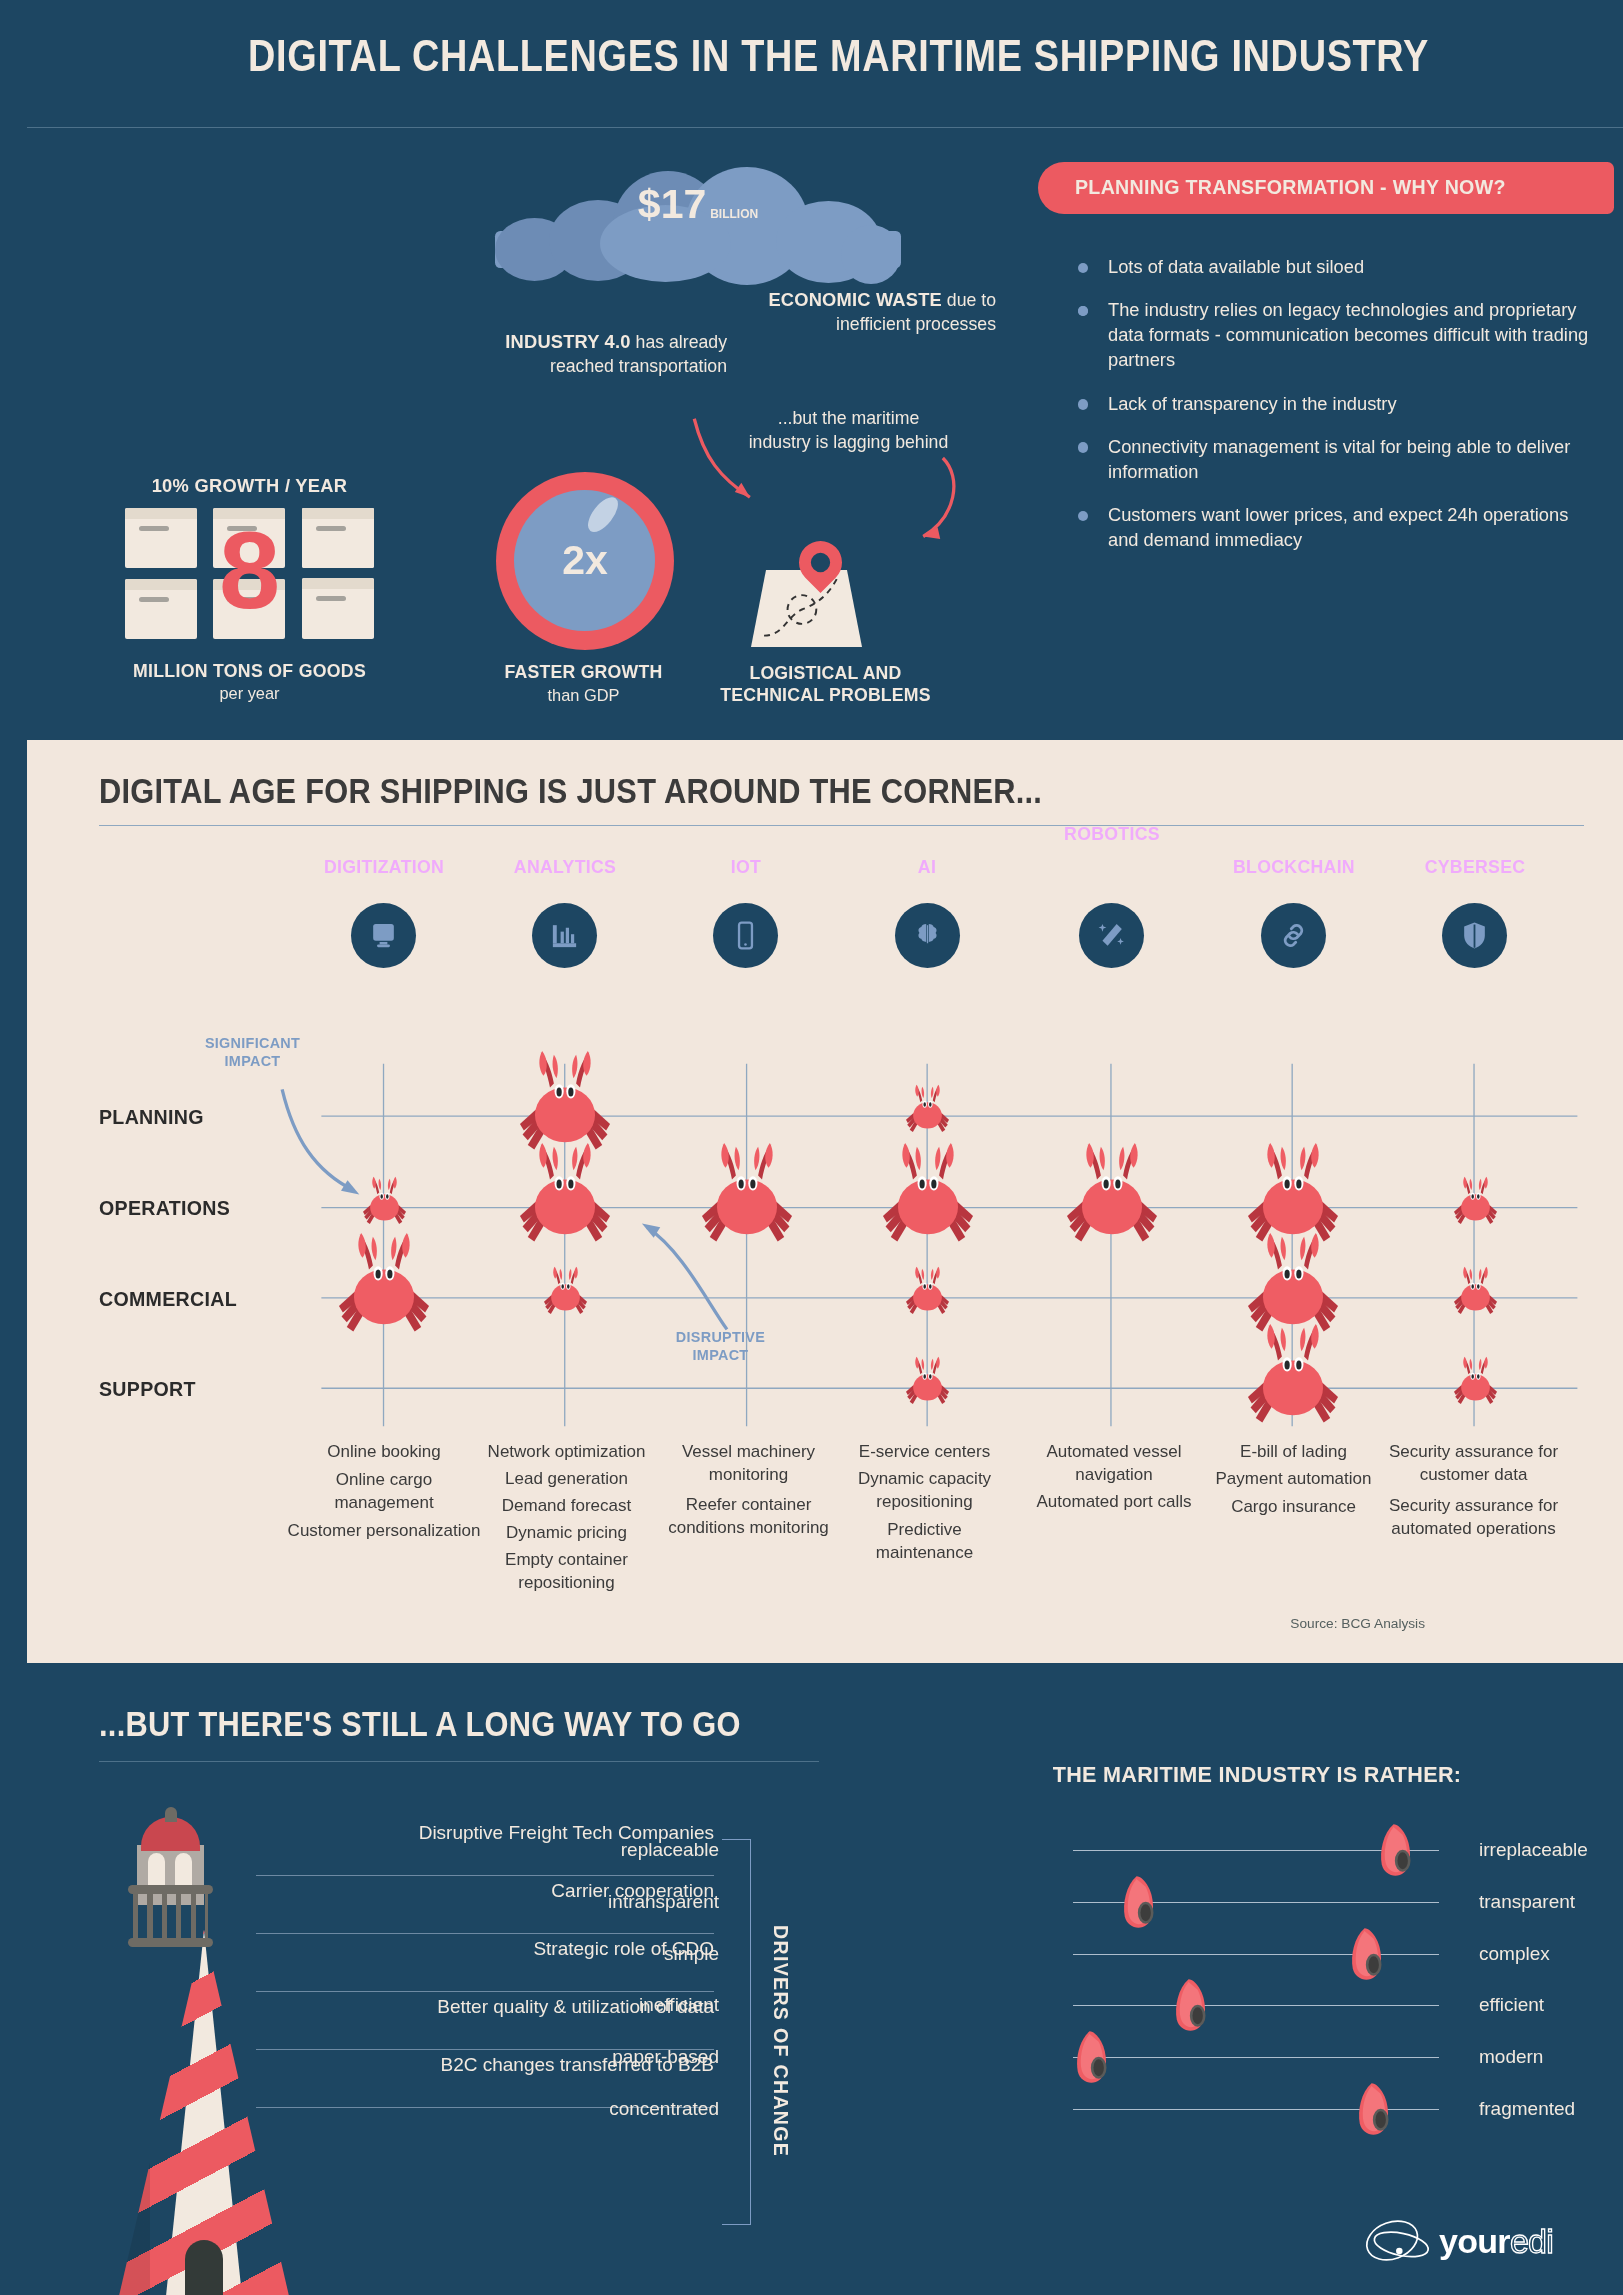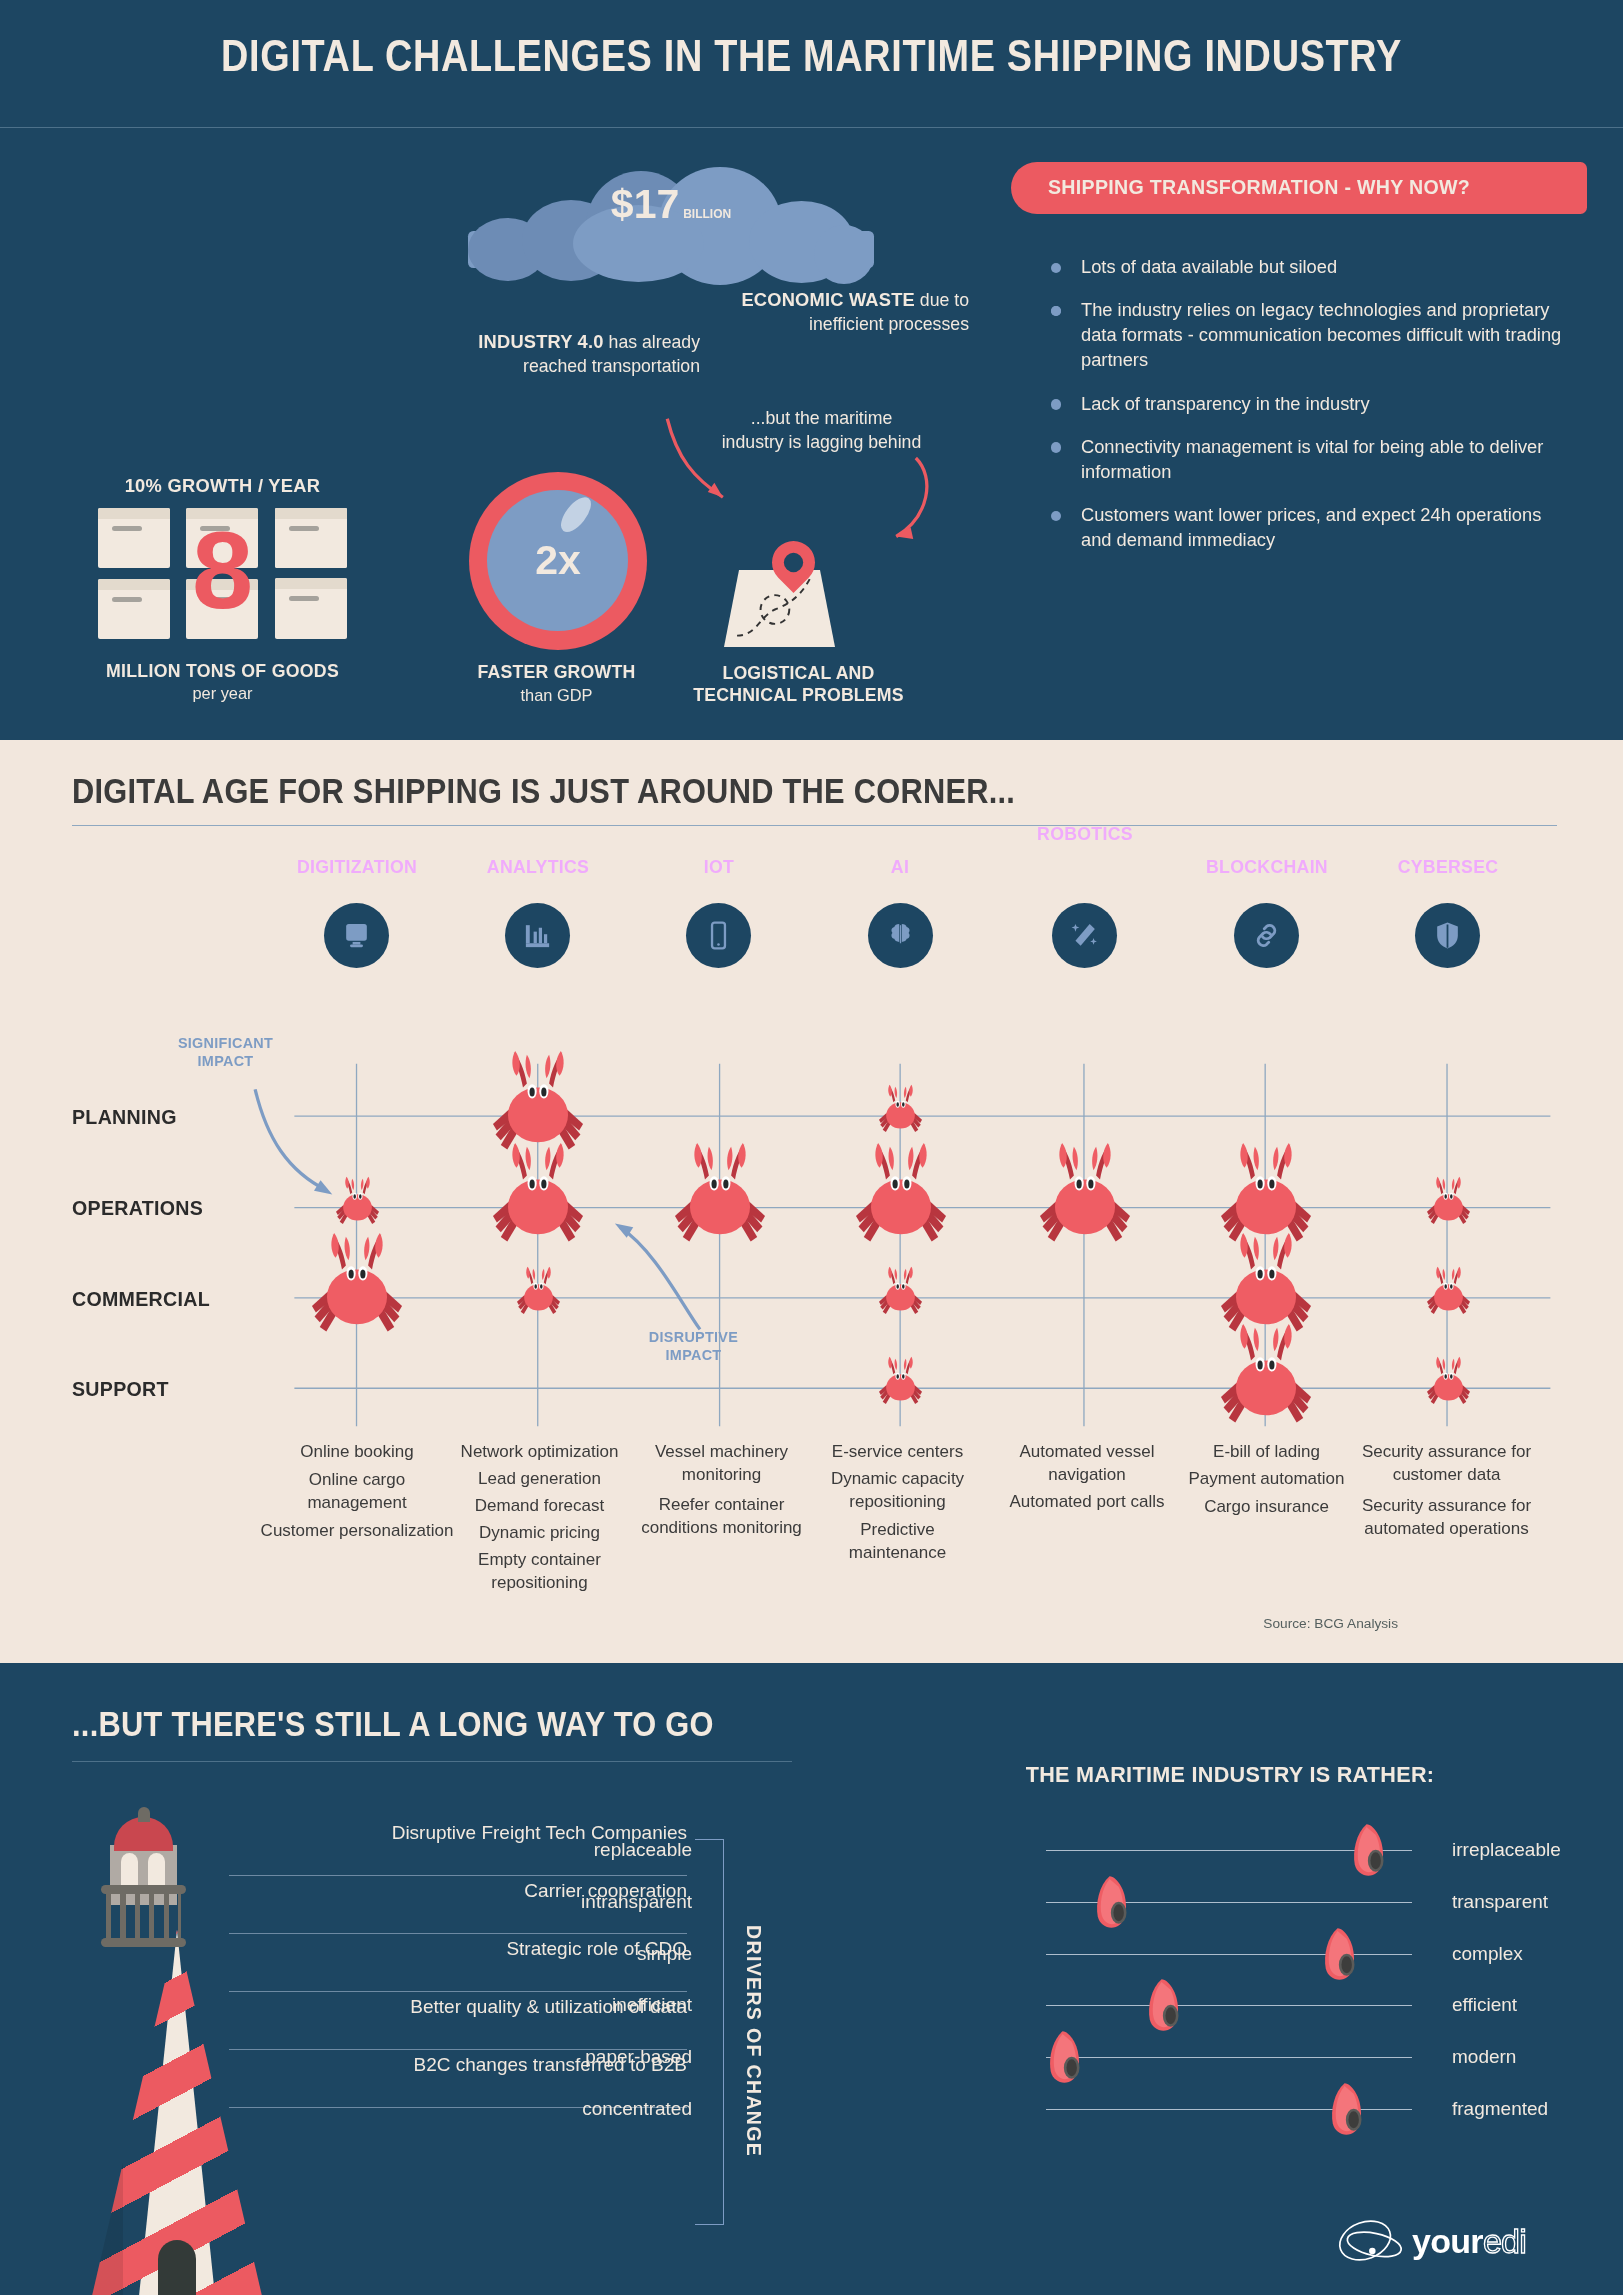"DIGITAL CHALLENGES IN THE MARITIME" .page { margin-left: none -> 27px }
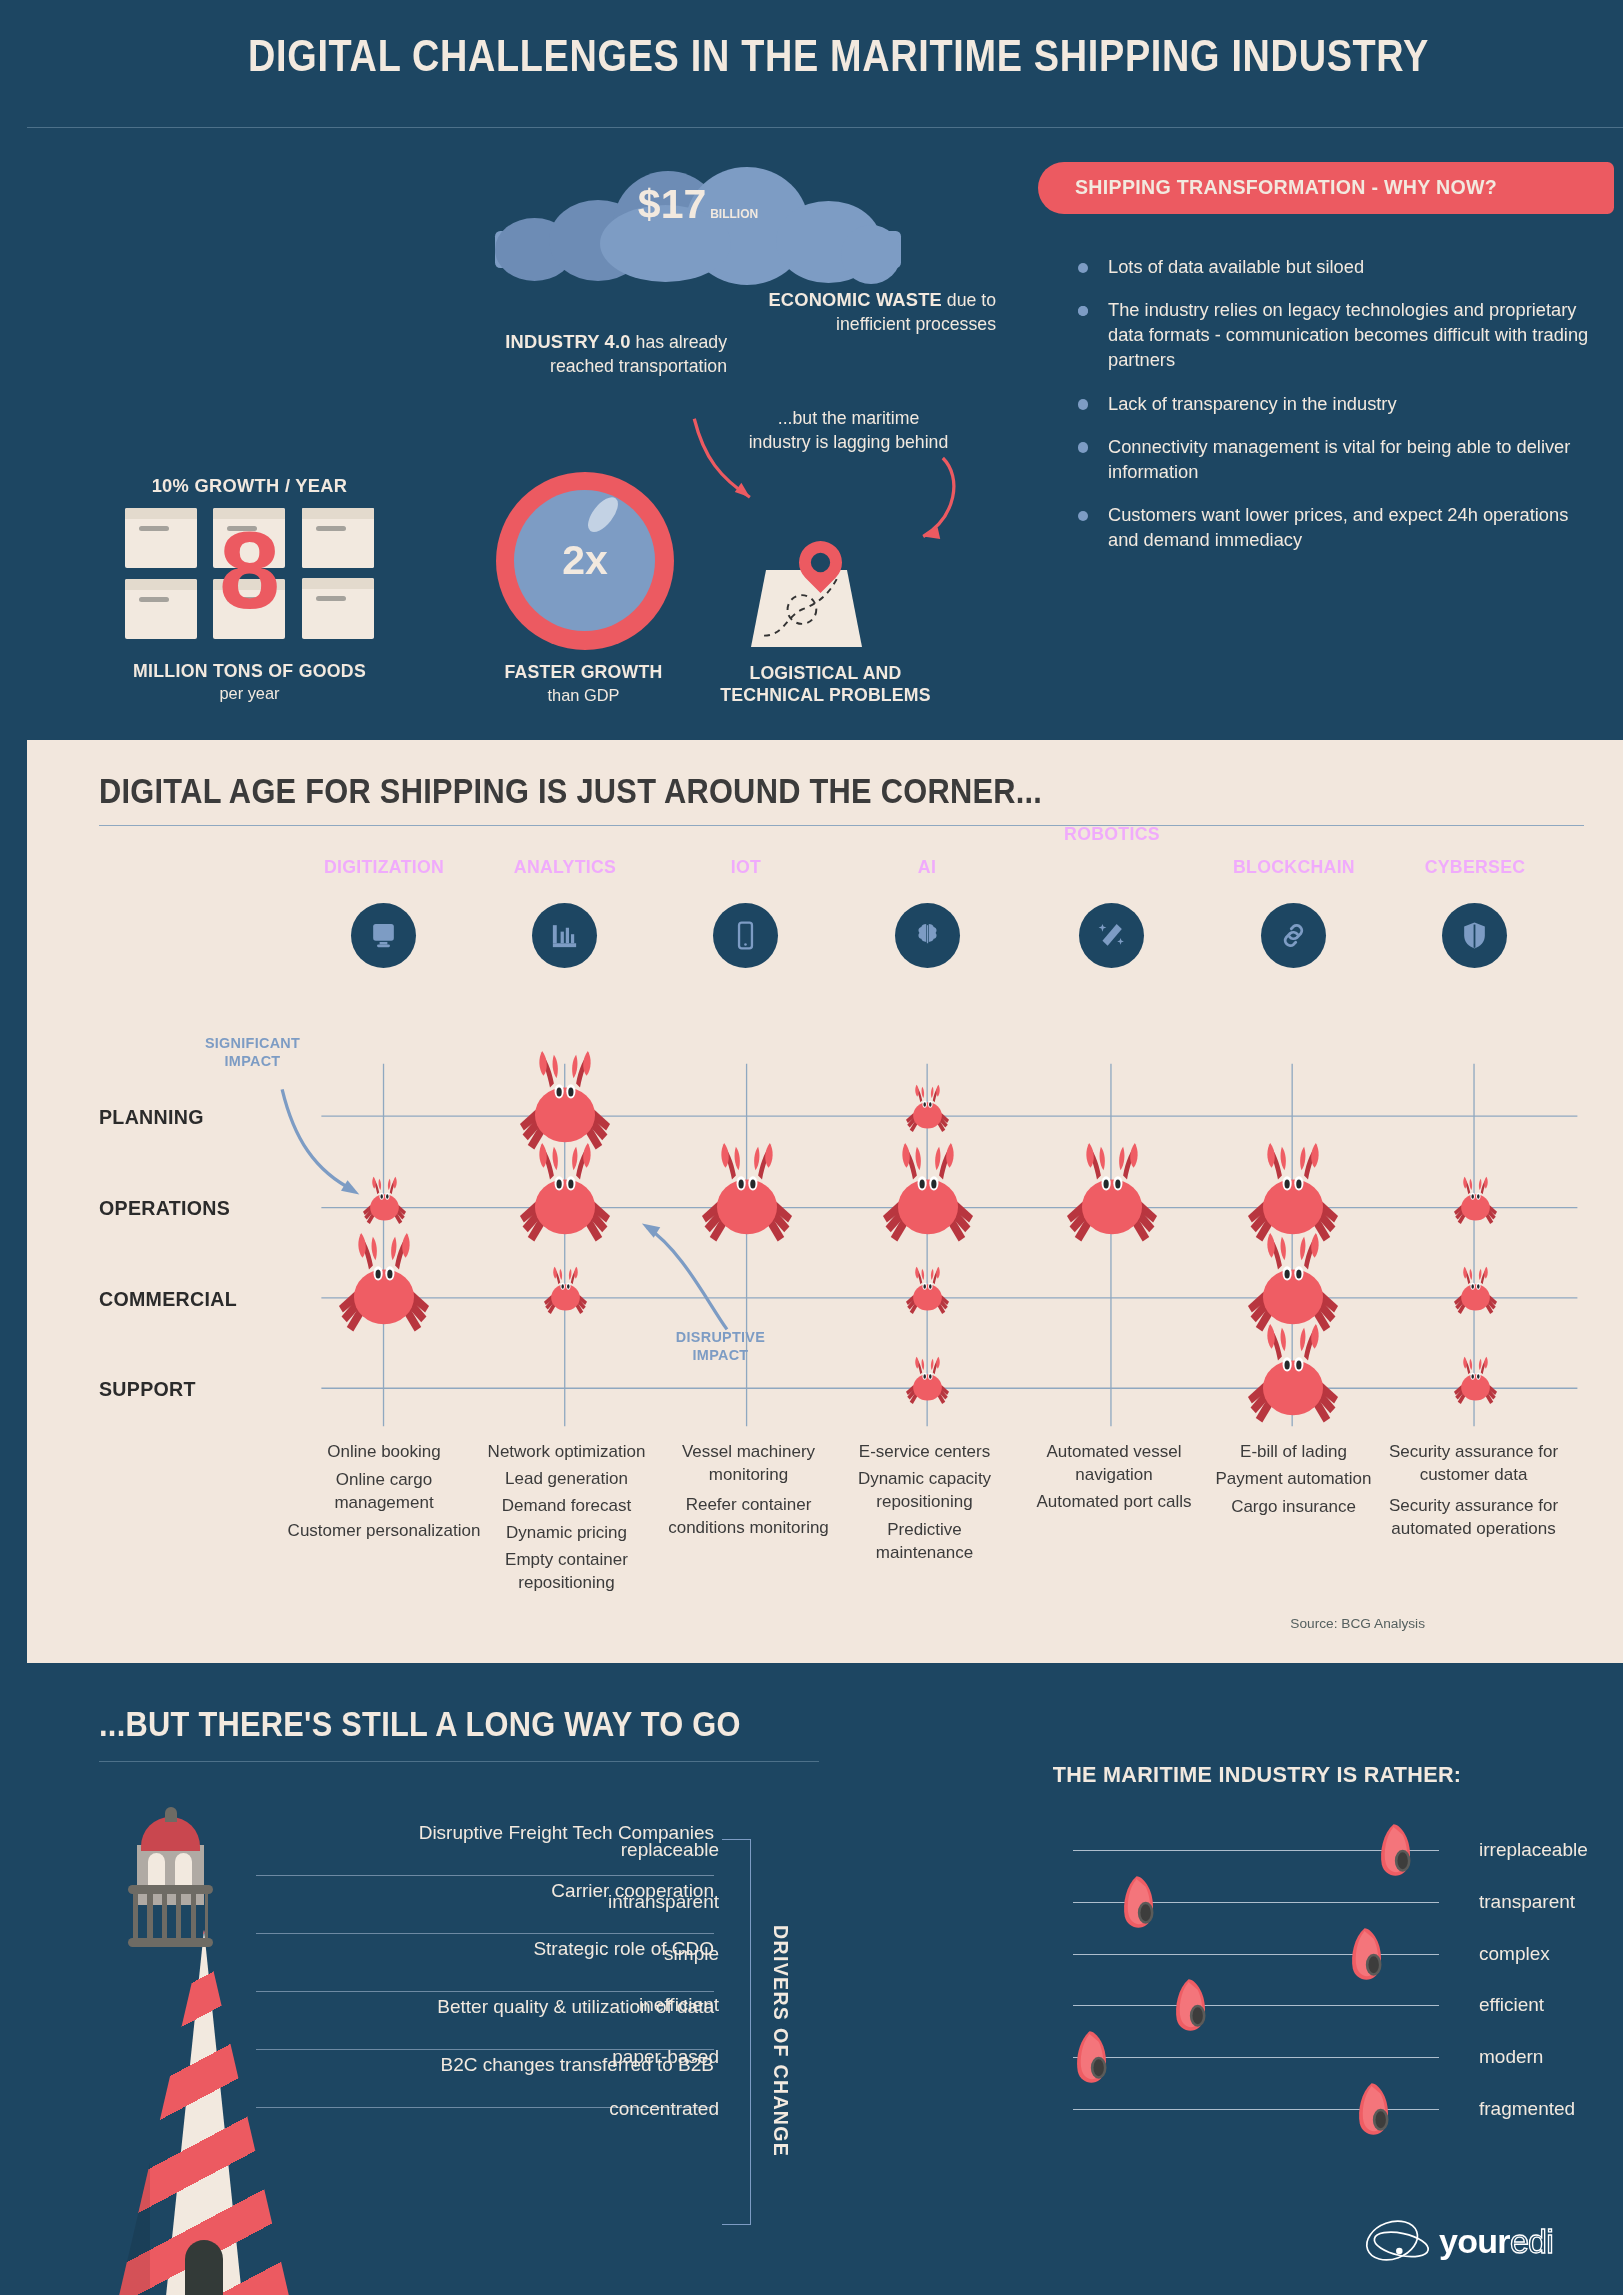"SHIPPING TRANSFORMATION - WHY NOW?" span { text: SHIPPING -> PLANNING }
